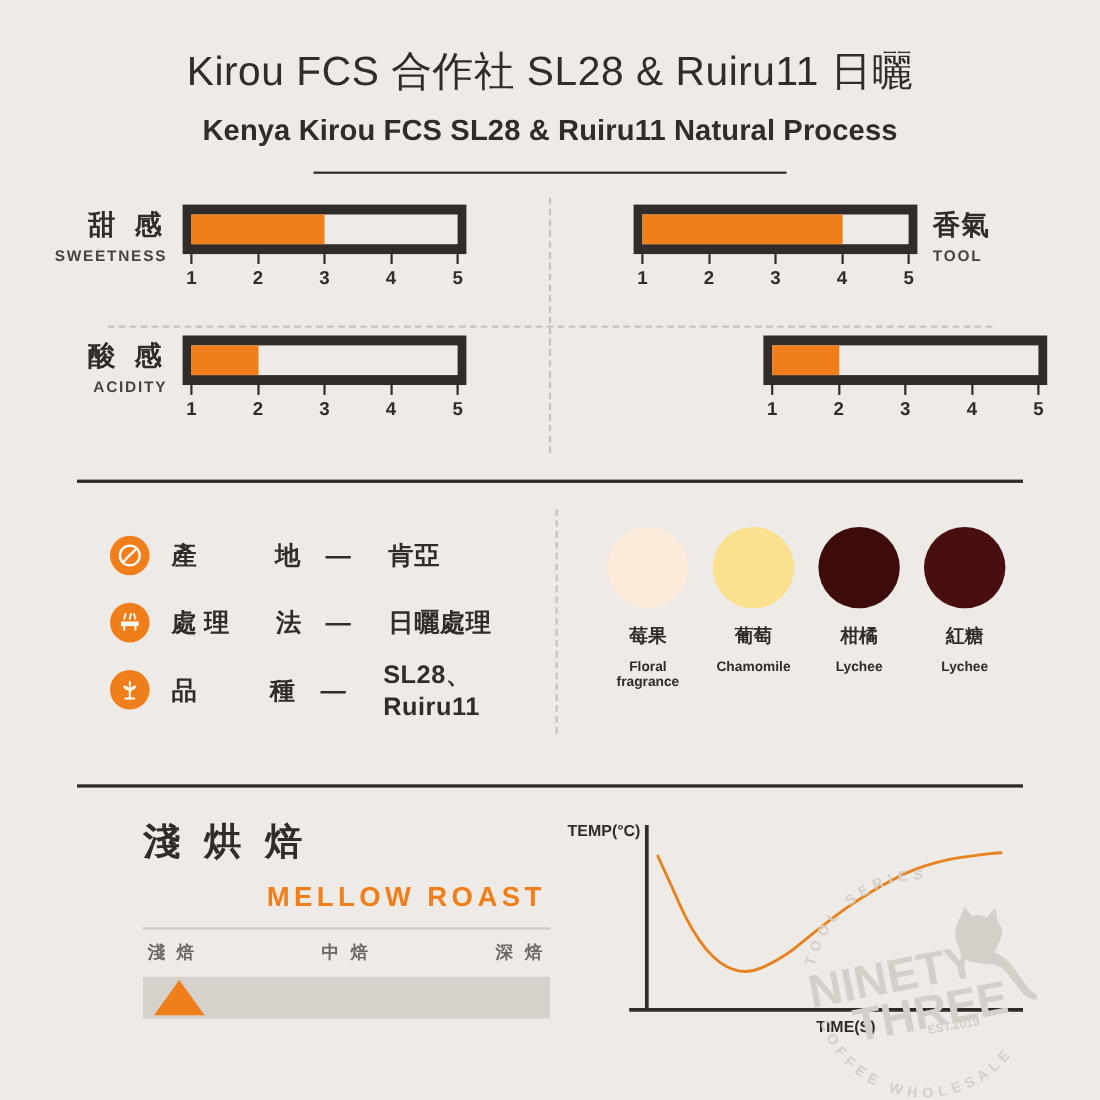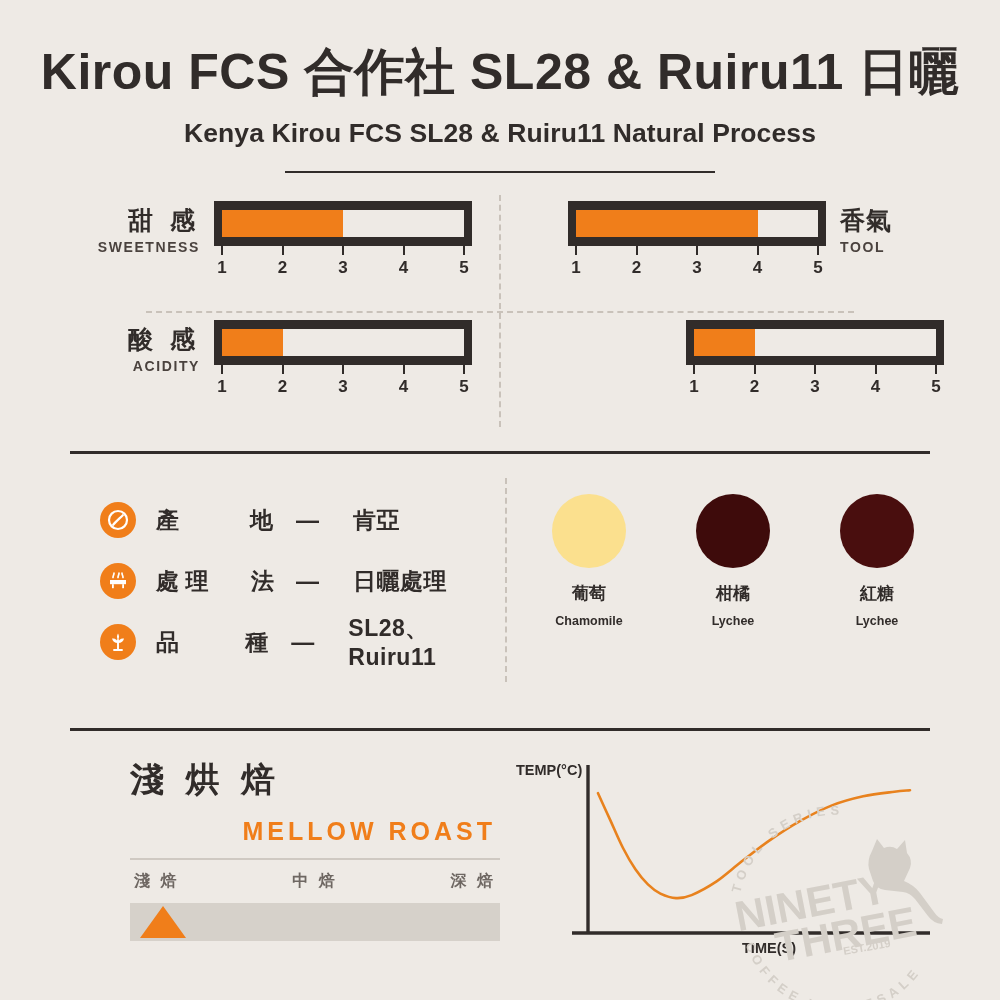"Kirou FCS 合作社 SL28 &" .title-zh { font-size: 50px -> 37px; font-weight: bold -> normal }
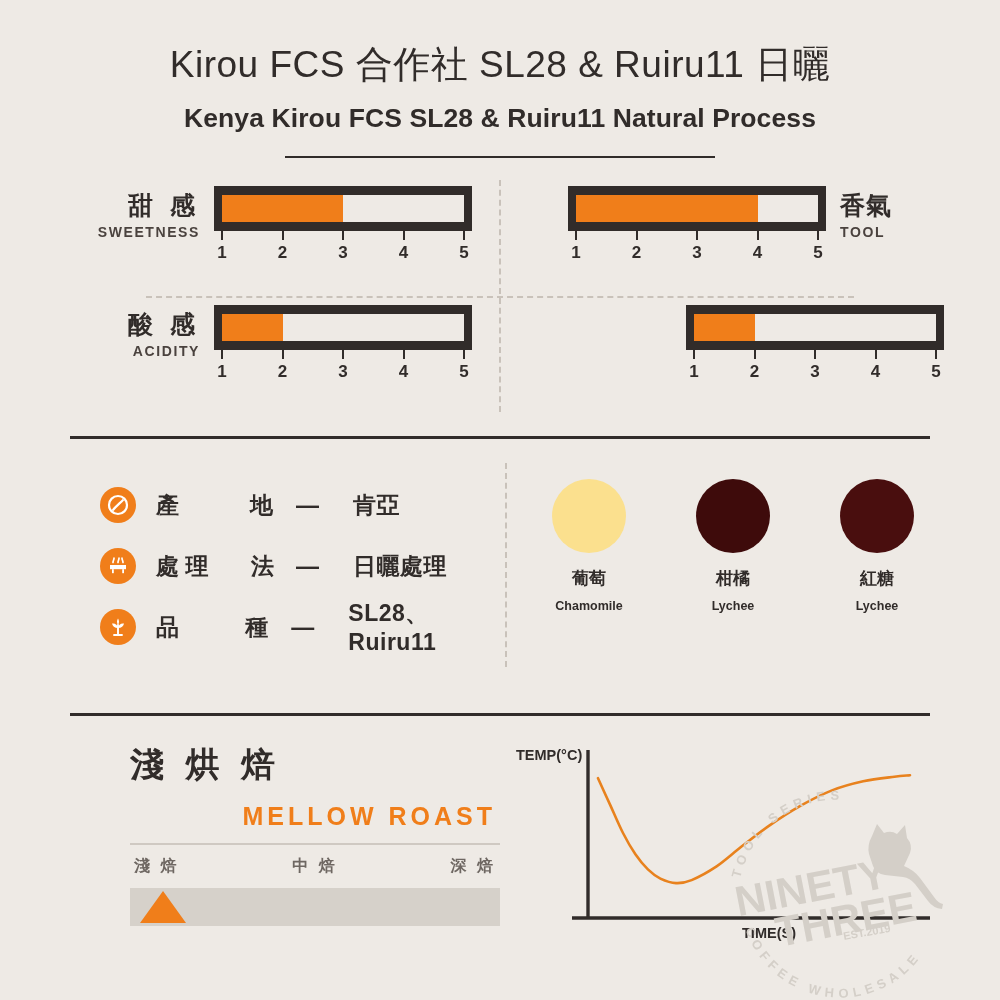"甜 感" .ratings { padding: 0 96px -> 0 48px }
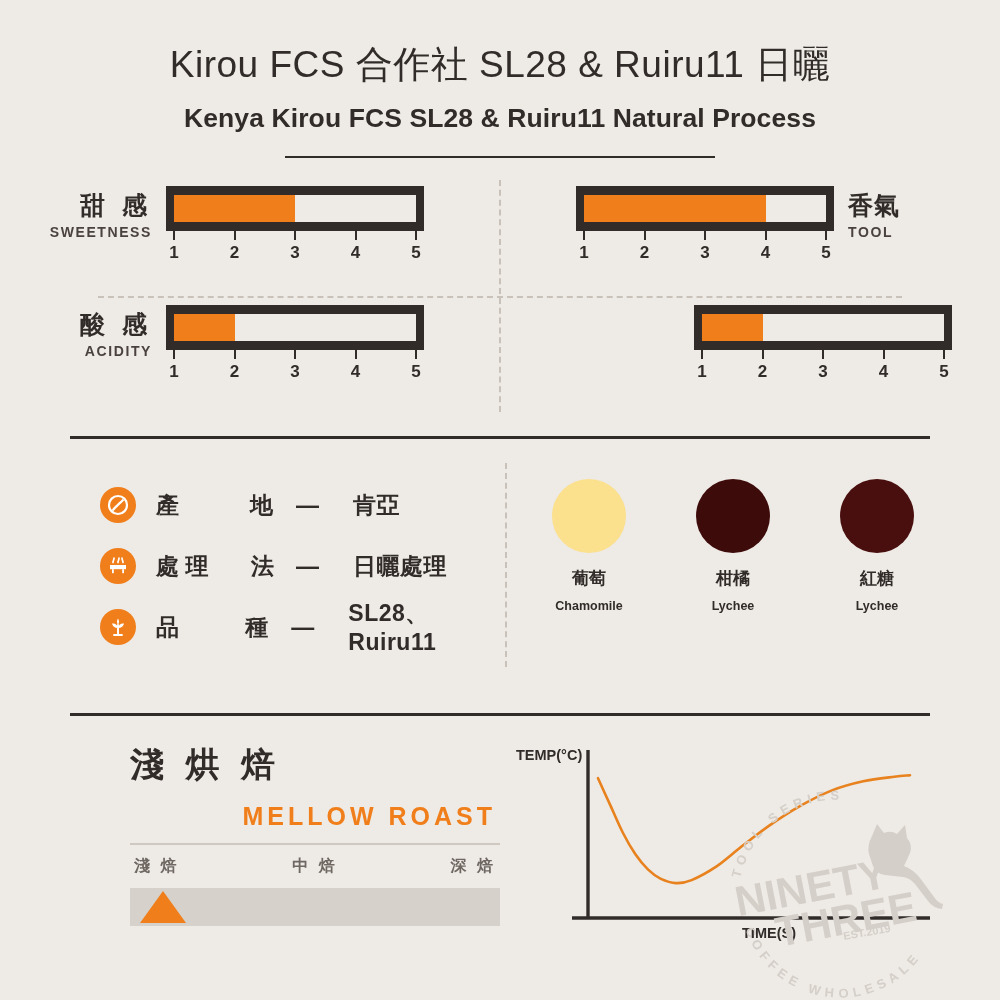"莓果" div.flavor { html: none -> <div> <div></div> <div>莓果</div> <div>Floral fragrance</div> </div> }
